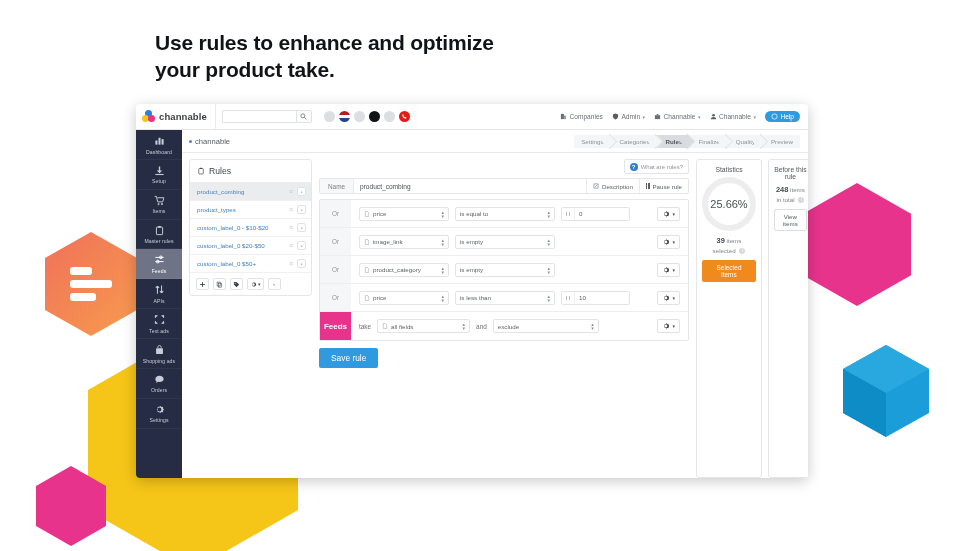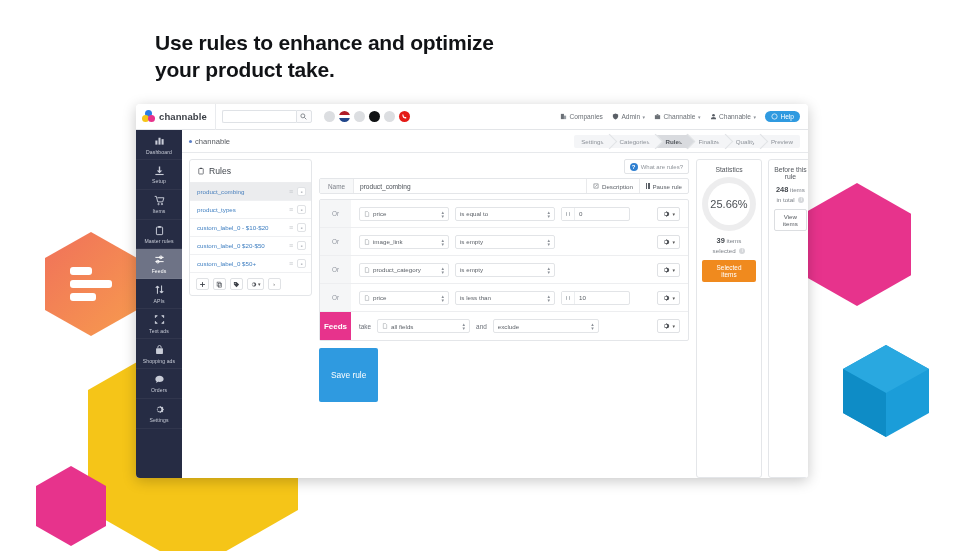"Save rule" #save-rule-button { padding: 22px 12px -> 5px 12px }
